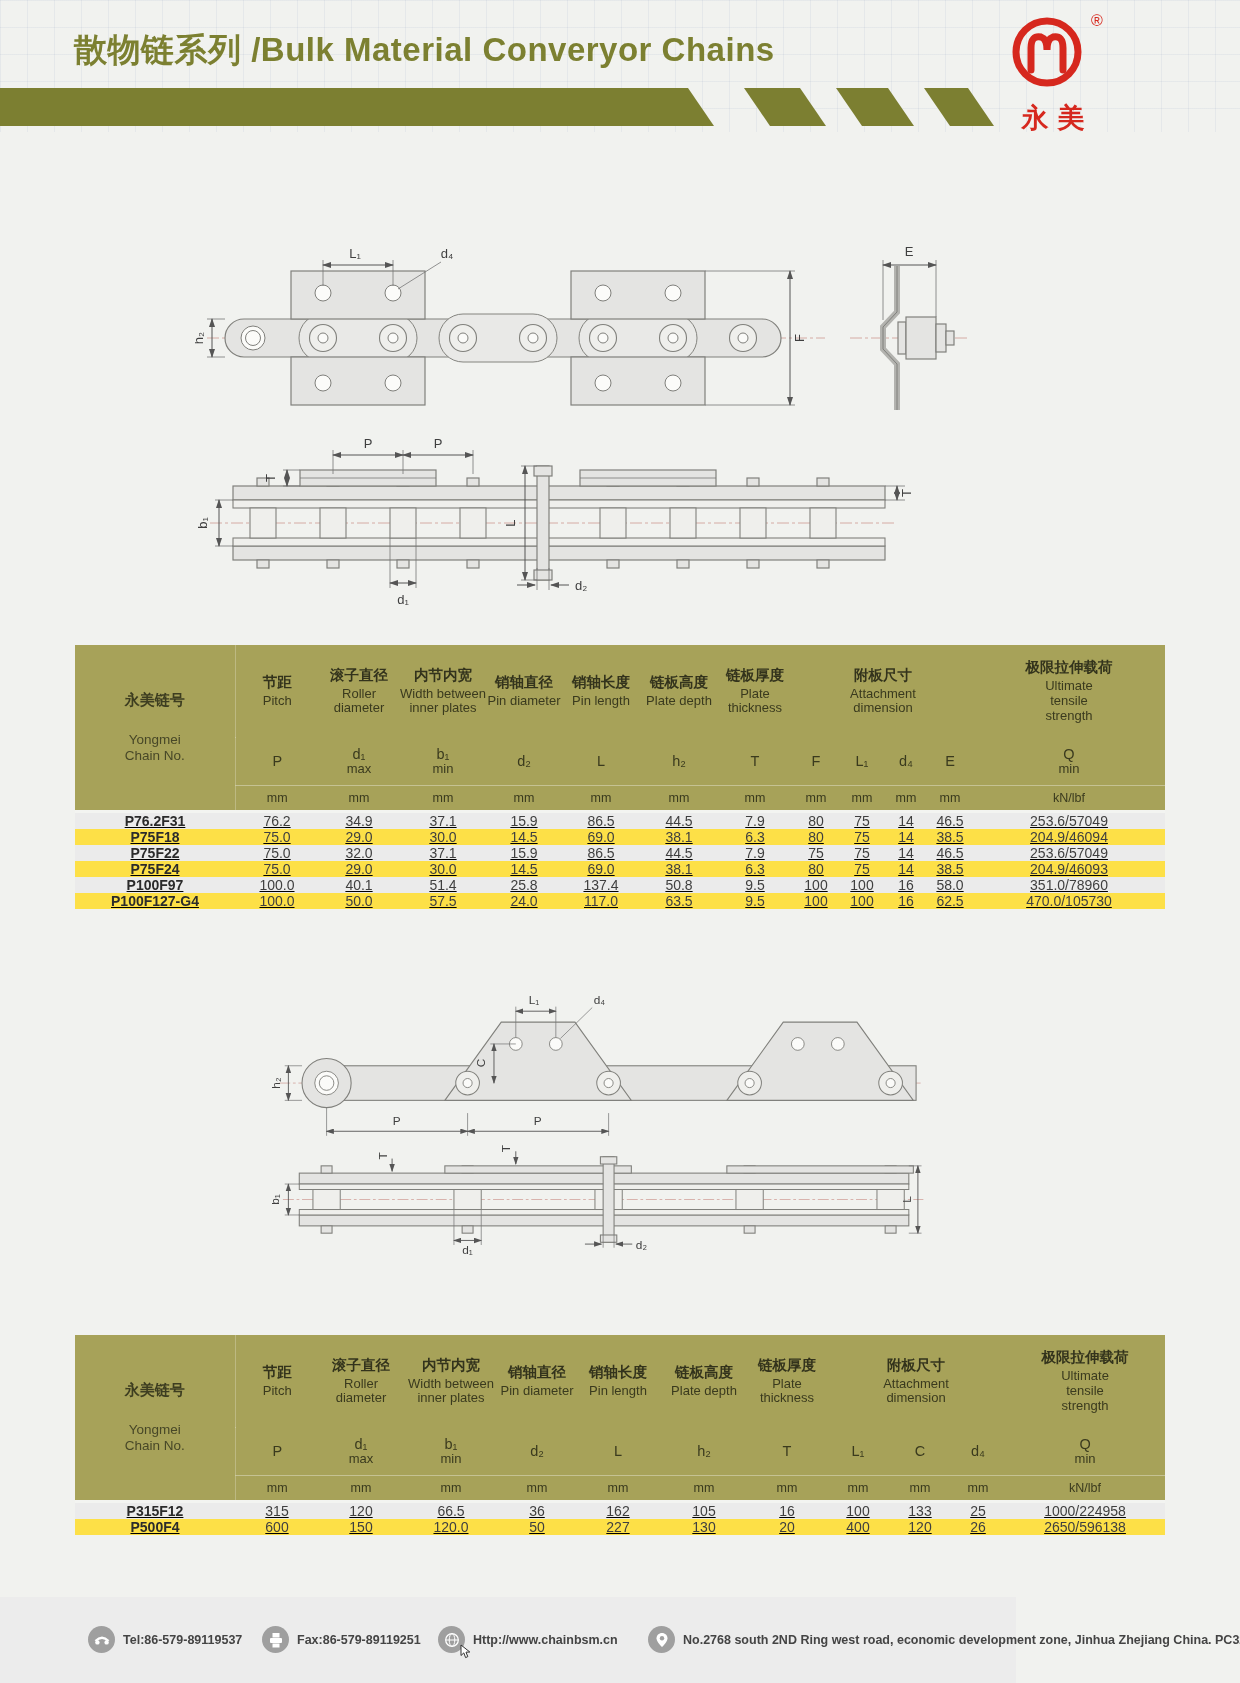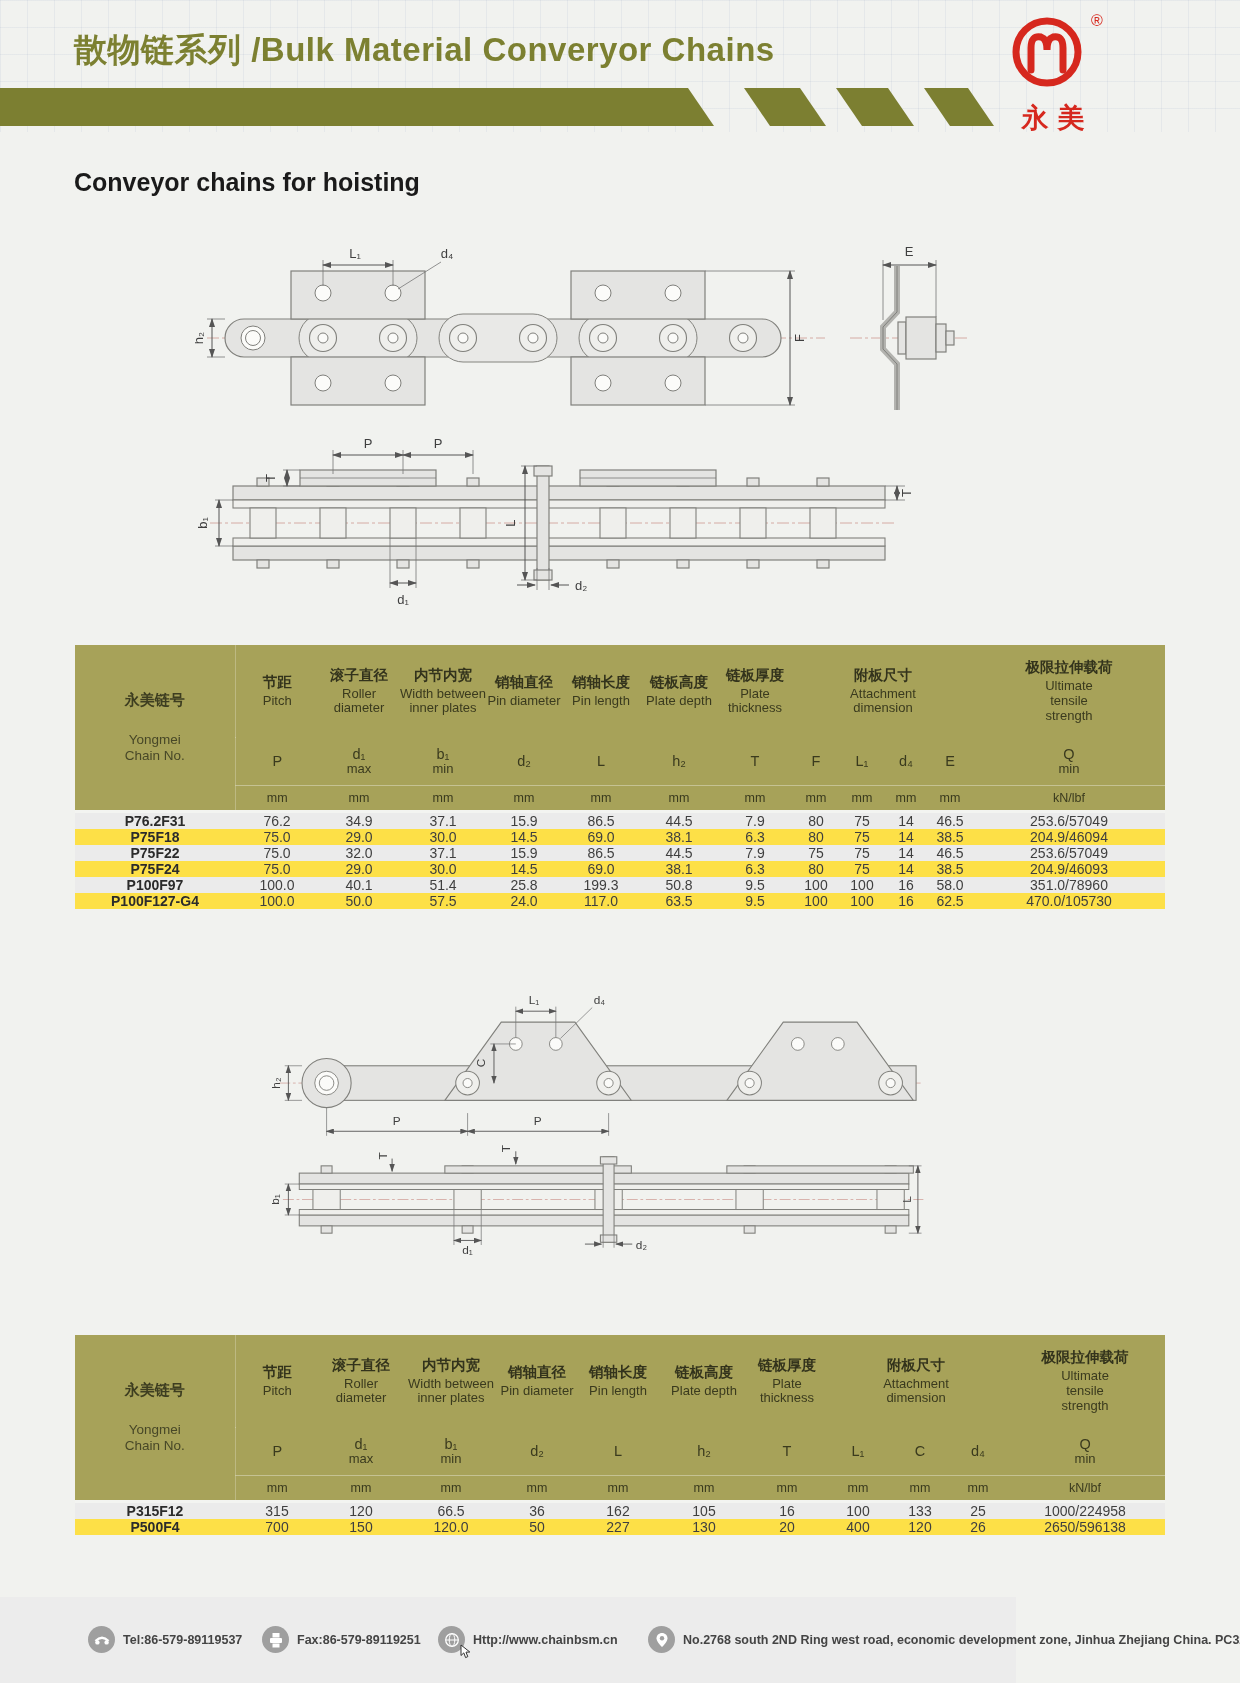"Conveyor chains for hoisting" div.title-en { html: <div>Conveyor chains for hoisting</div> -> none }
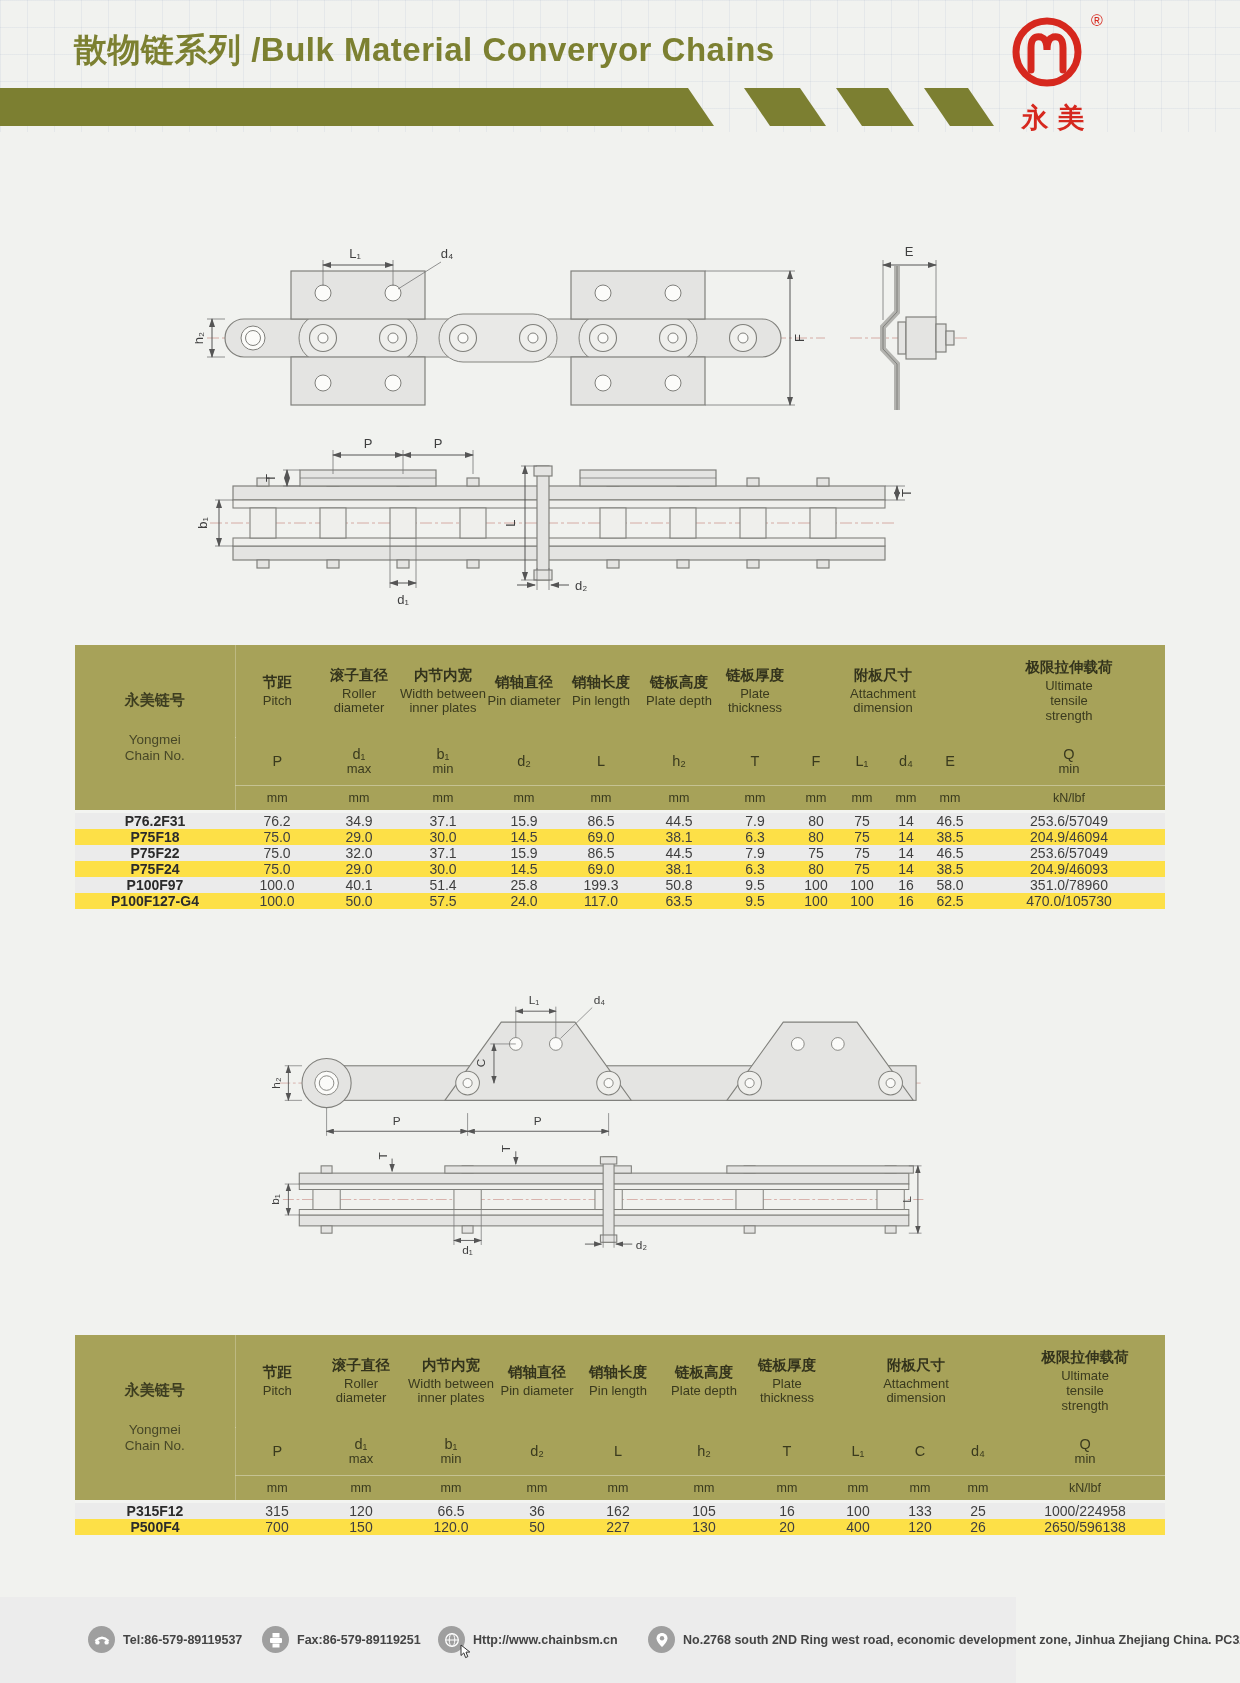"P76.2F31" table.spec tbody tr { text-decoration: none -> underline }
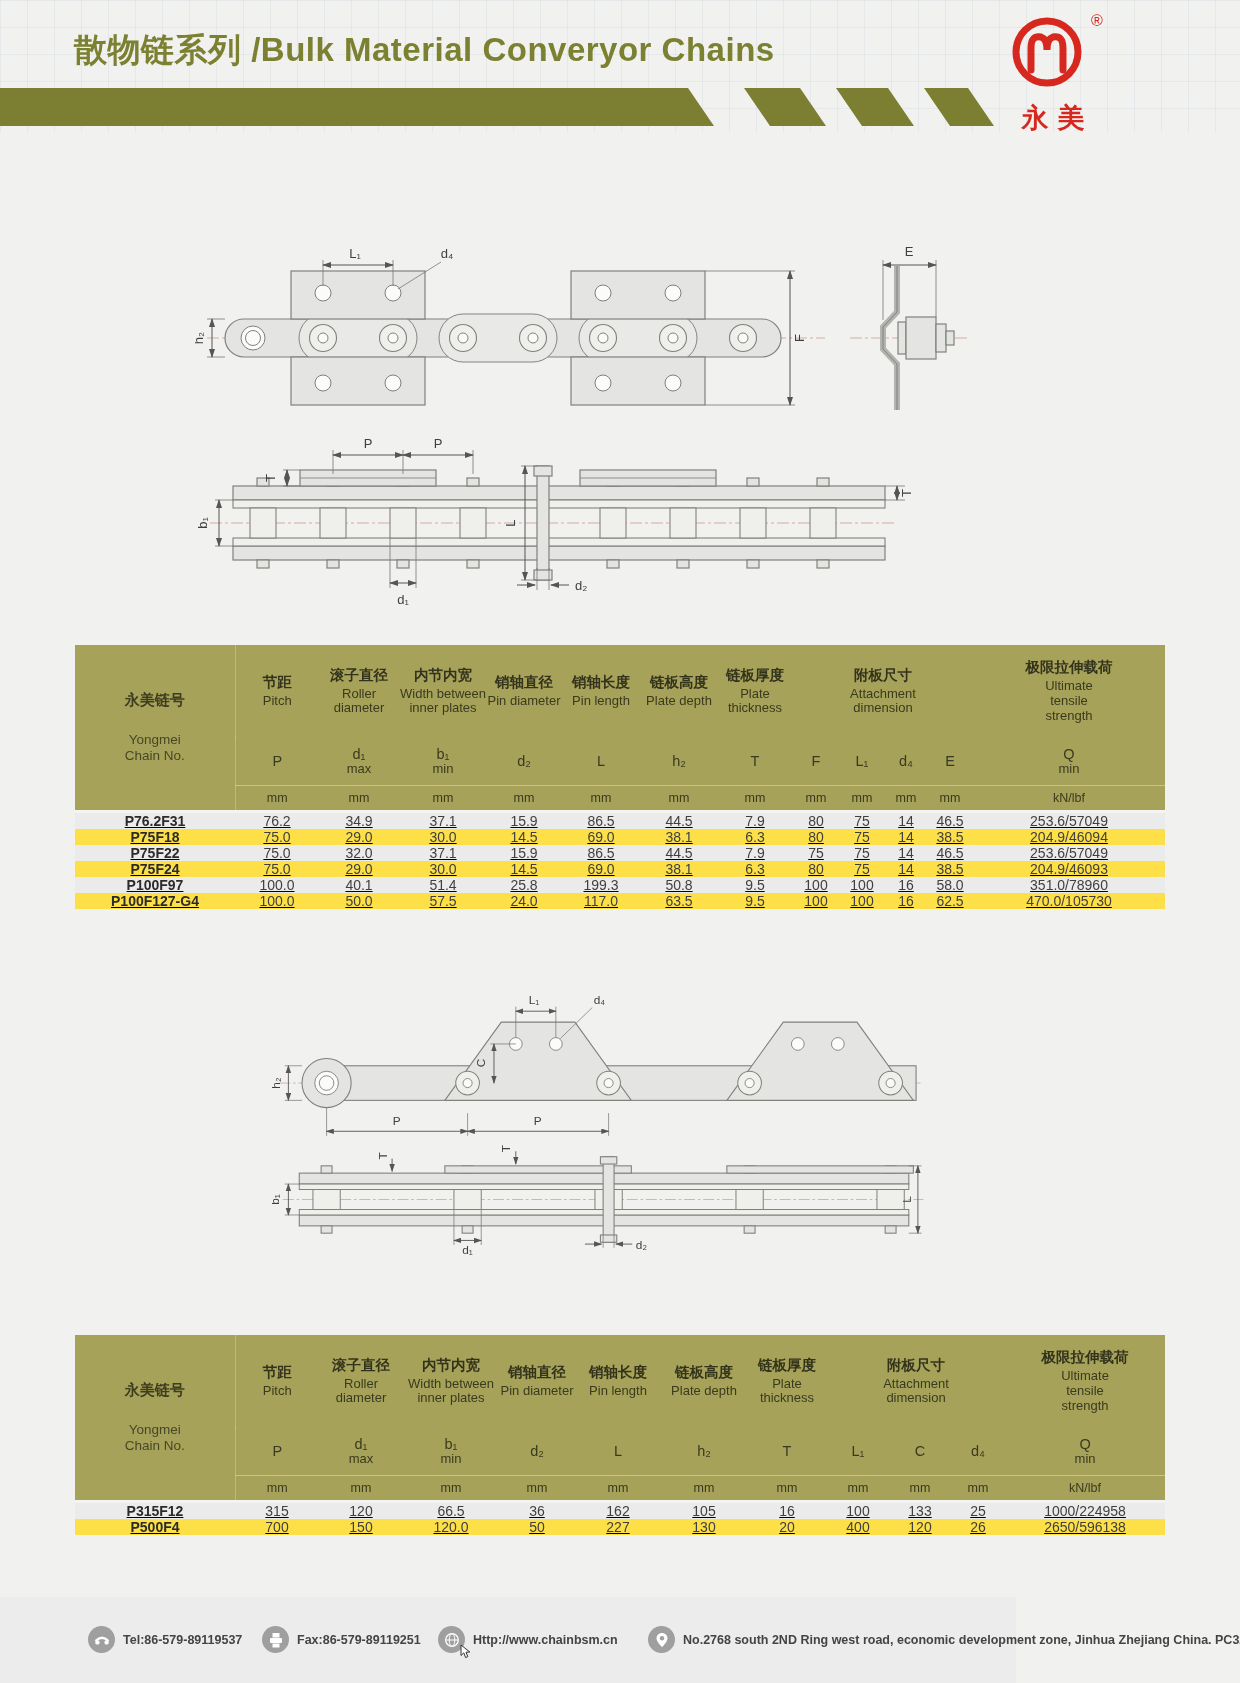"199.3" td.val { text: 199.3 -> 137.4 }
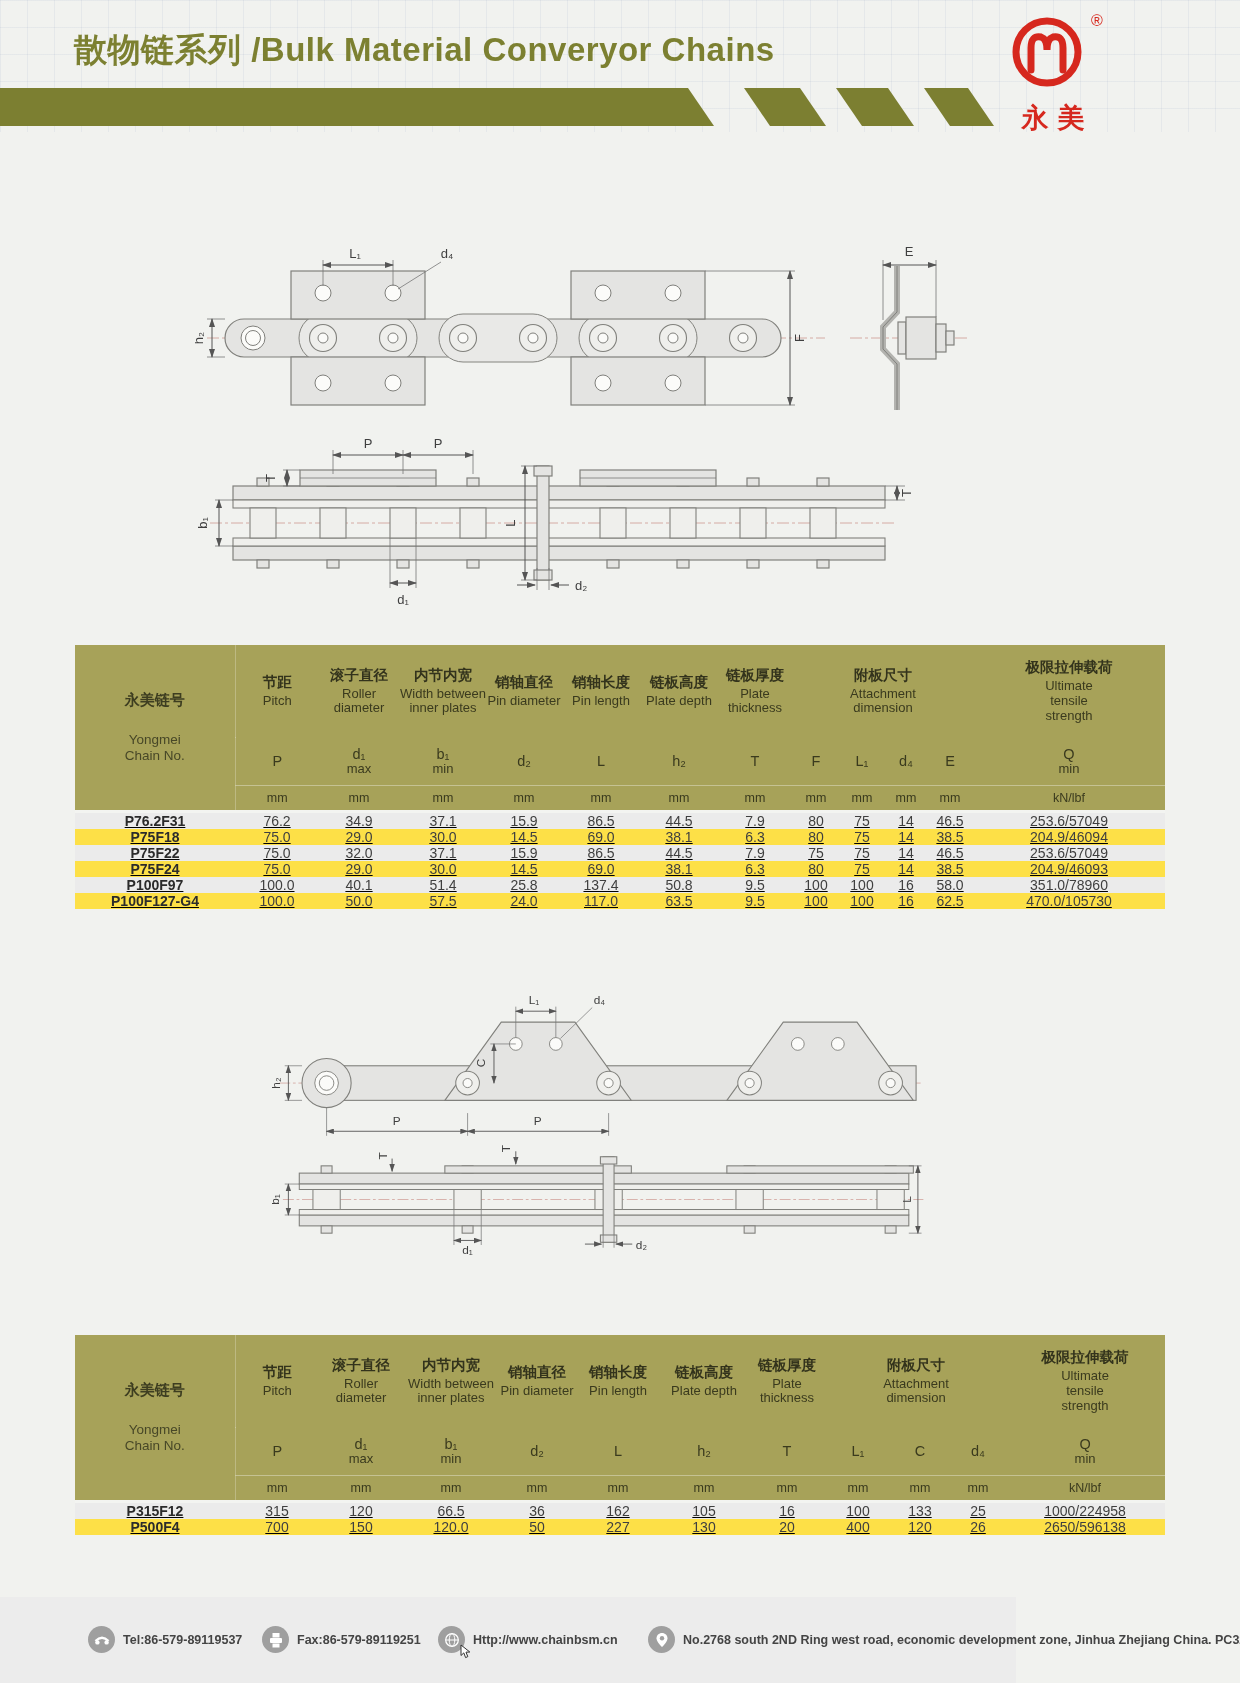"700" td.val { text: 700 -> 600 }
